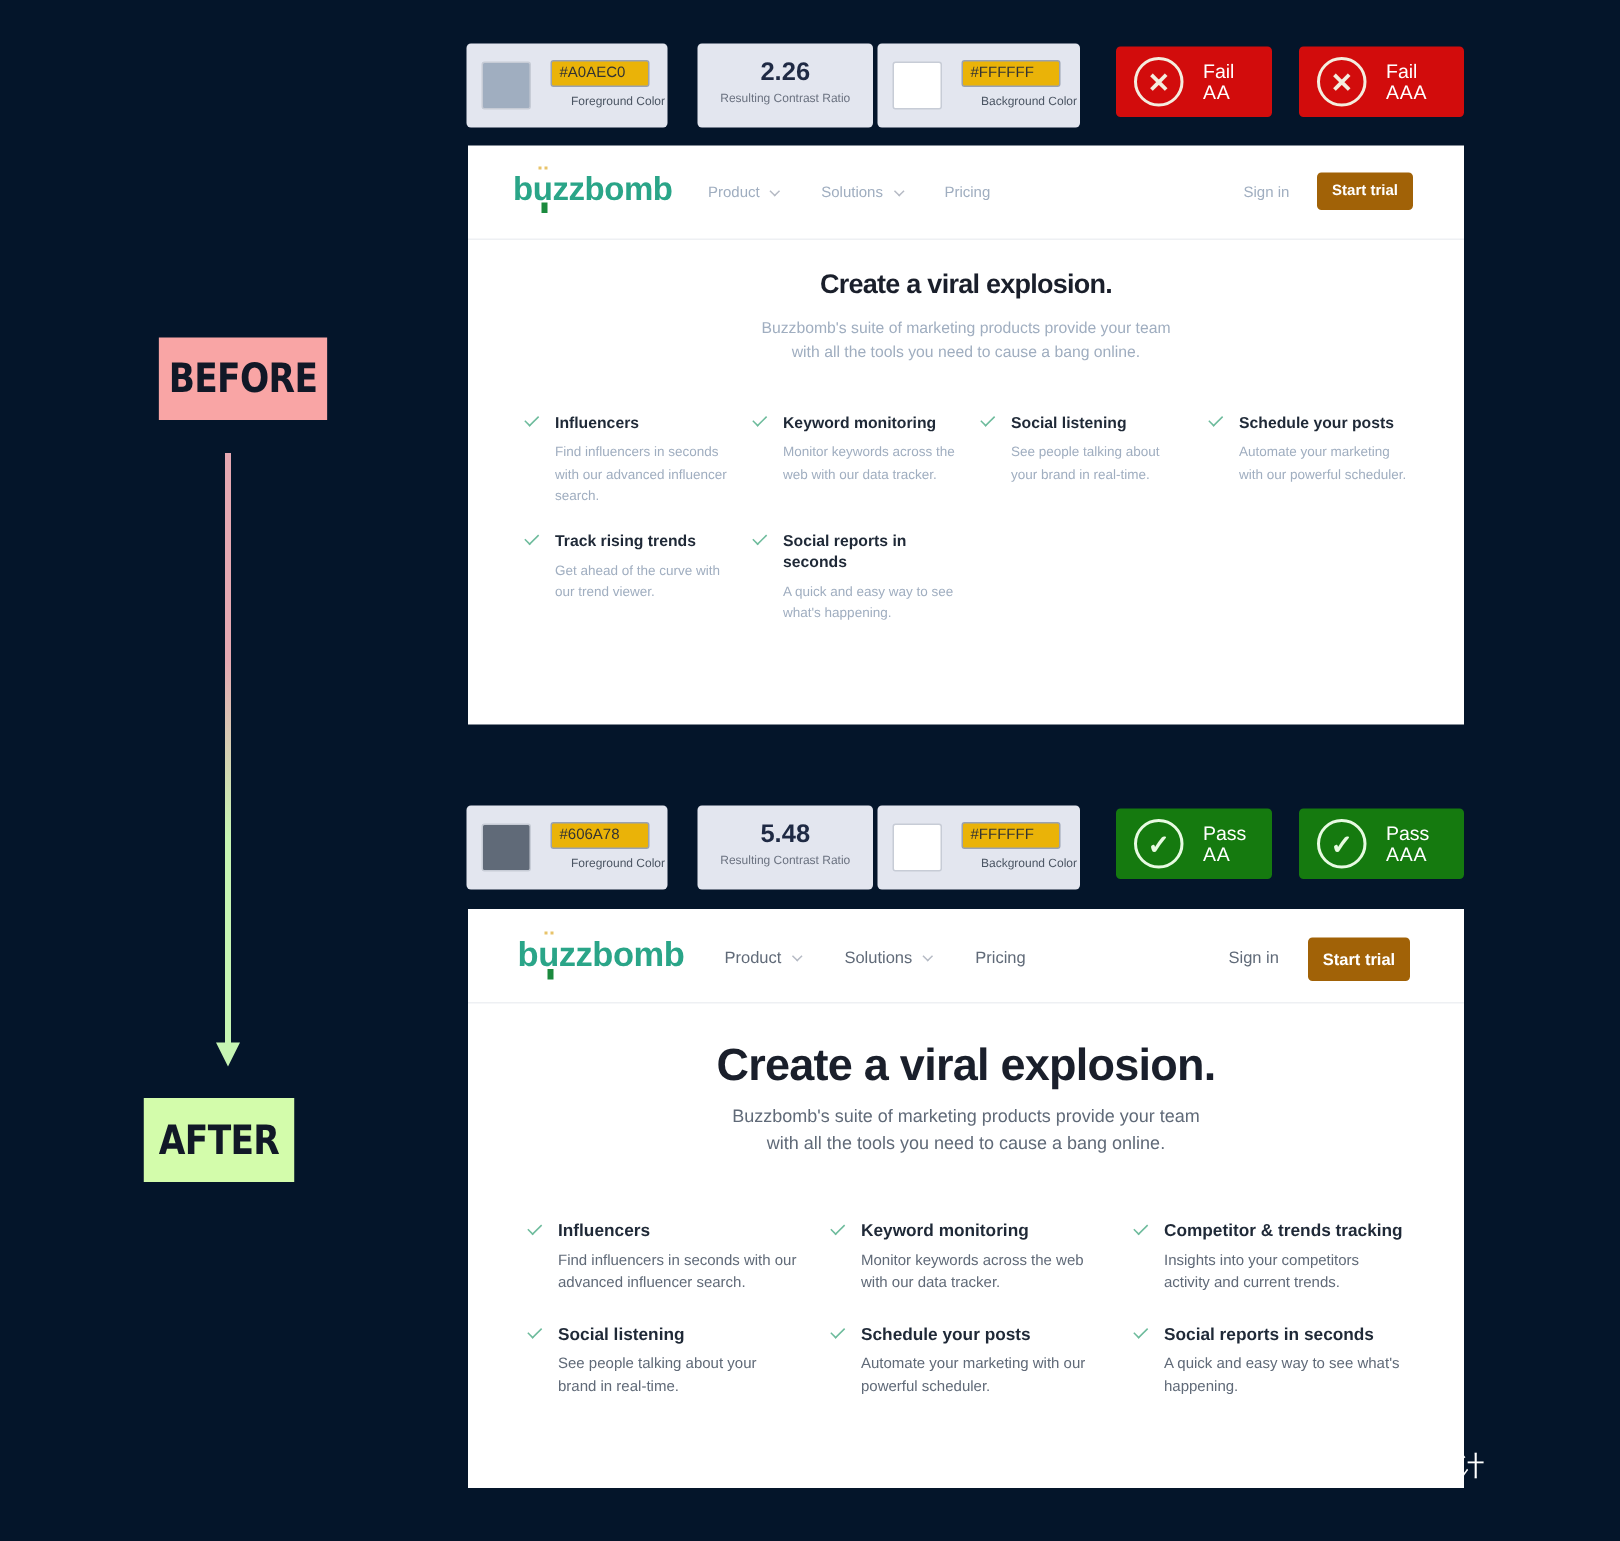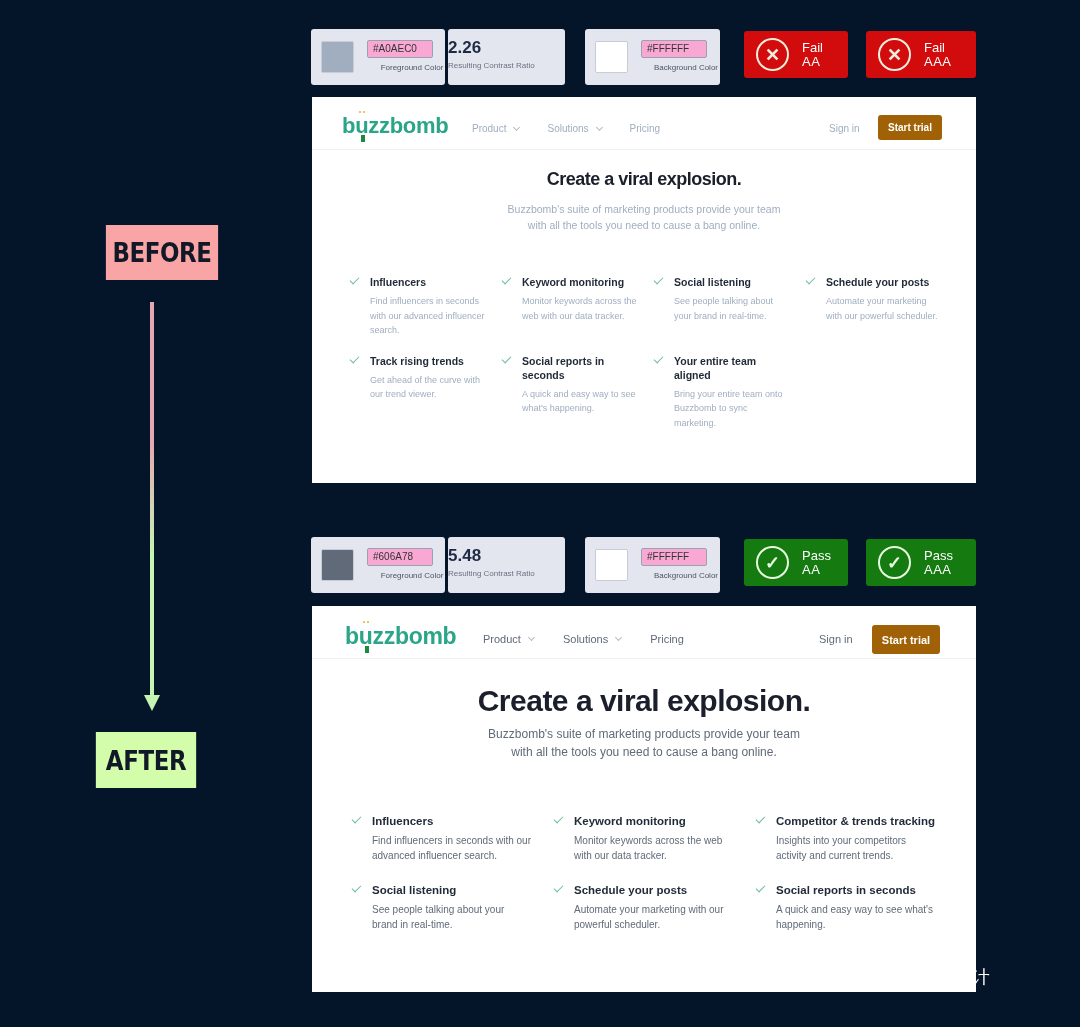"#A0AEC0" .hex { background: #f9a8d4 -> #eab308 }
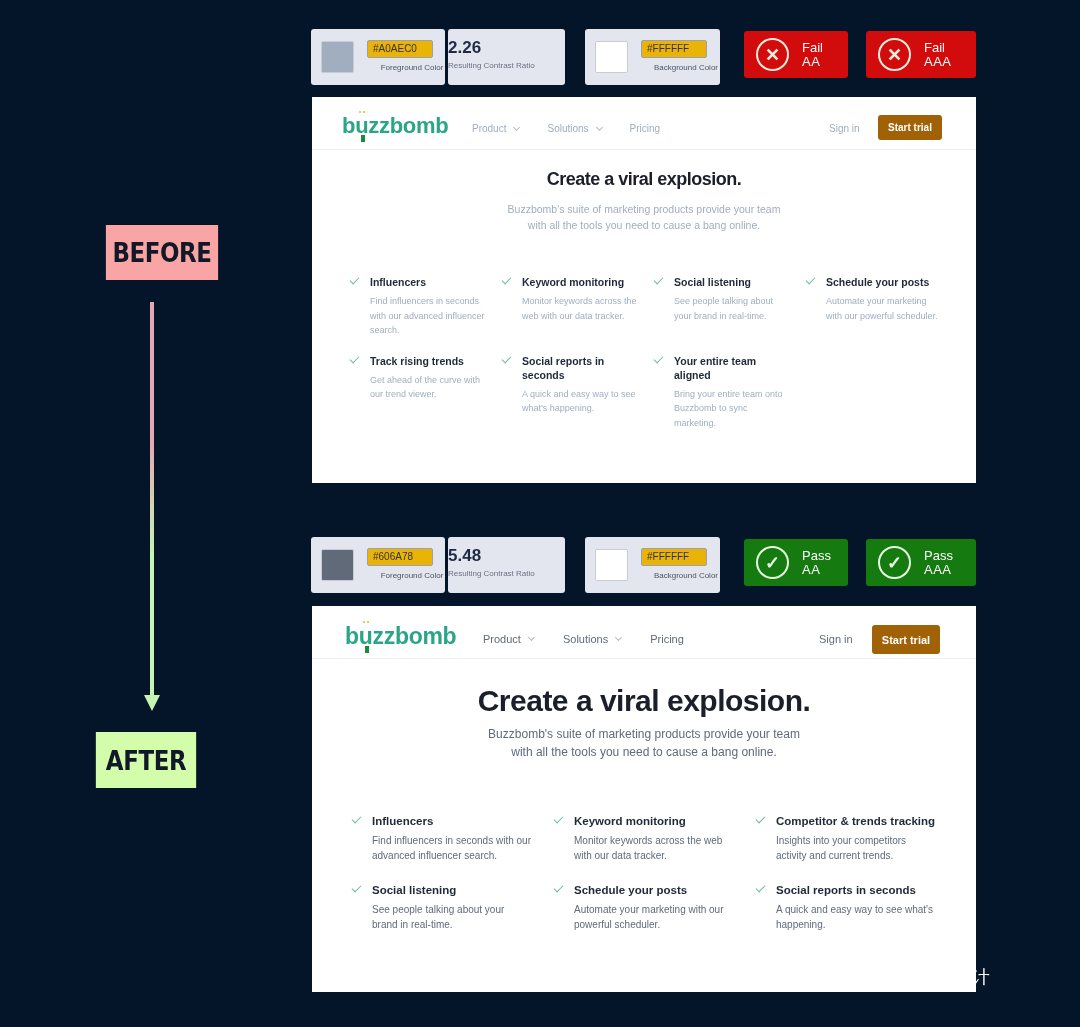"2.26" .card.ratio { left: 137px -> 154px; text-align: none -> center }
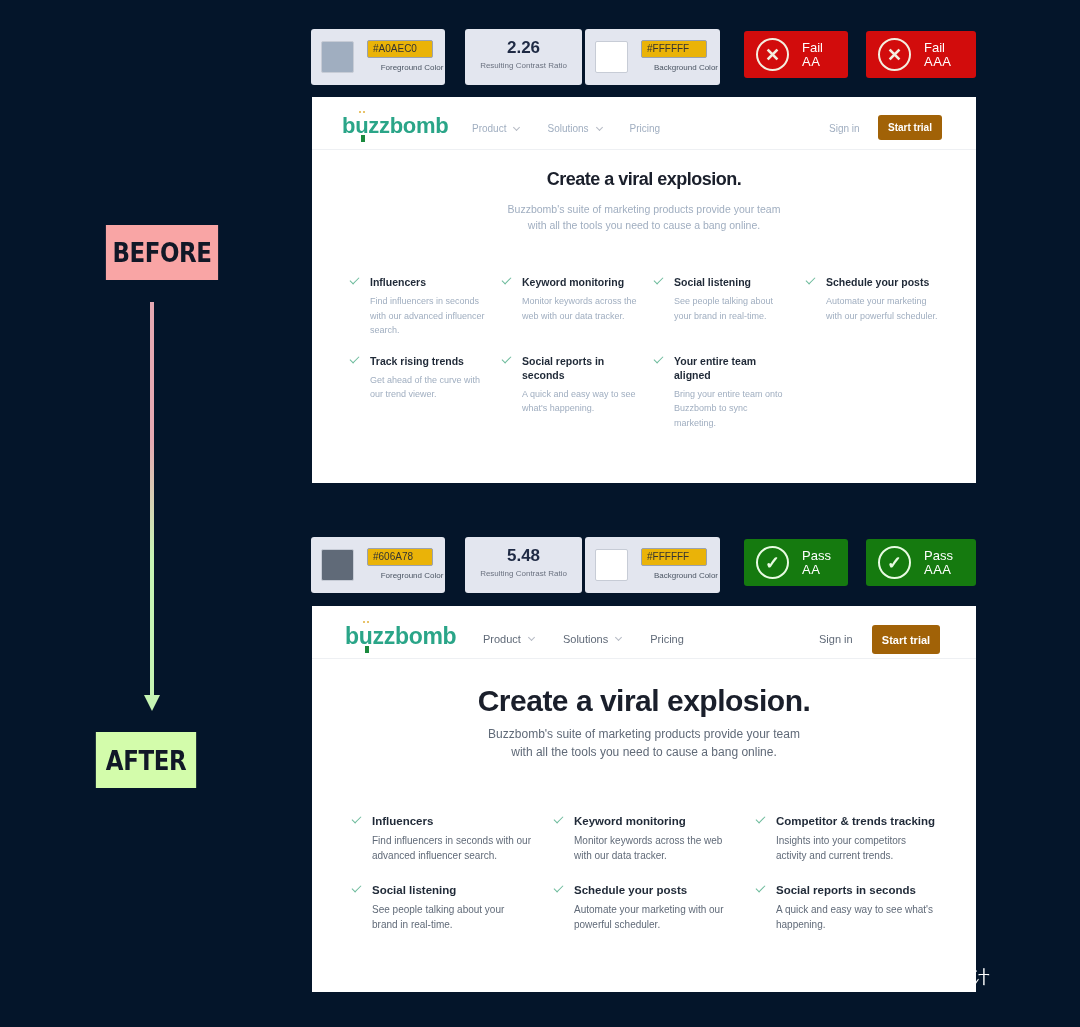"buzzbomb" .nav { height: 53px -> 63px }
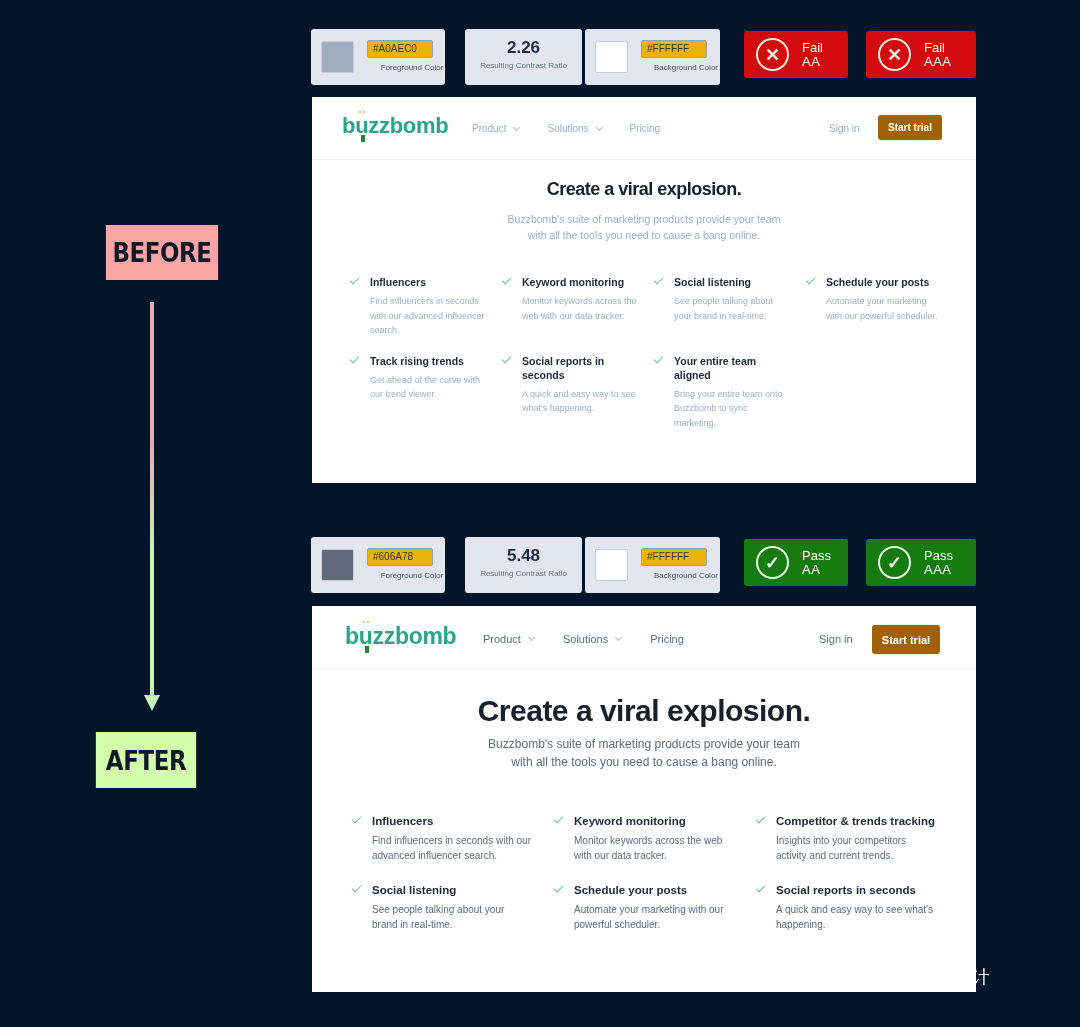"Your entire team aligned" div.feat { html: <div> <span></span> <div>Your entire team aligned</div> <div>Bring your entire team onto Buzzbomb to sync marketing.</div> </div> -> none }
